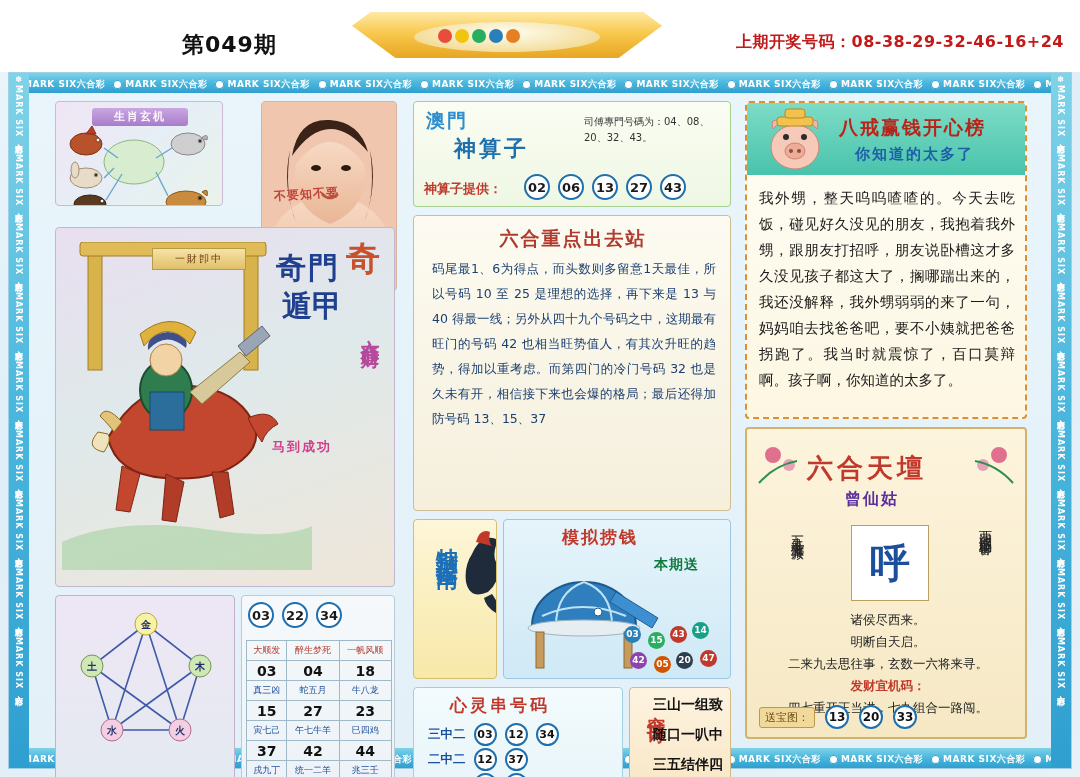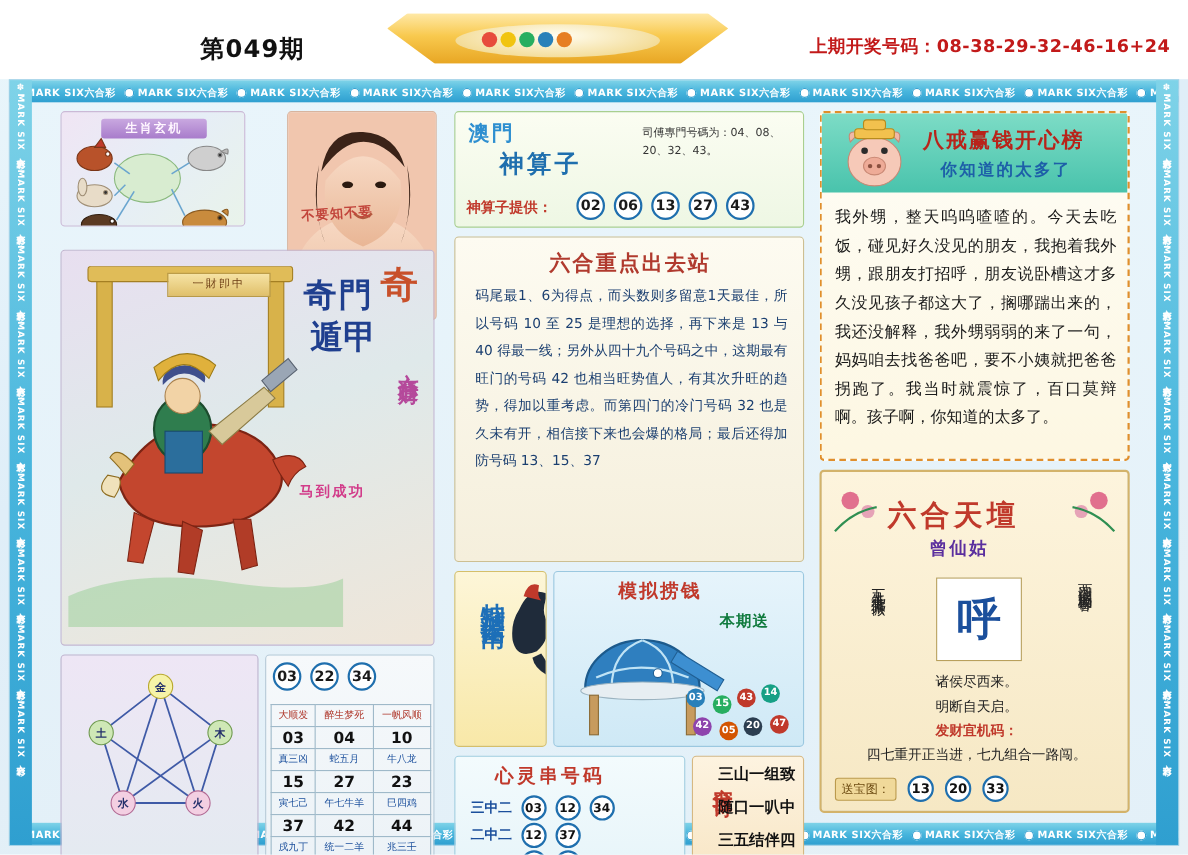"10" td.num { text: 10 -> 18 }
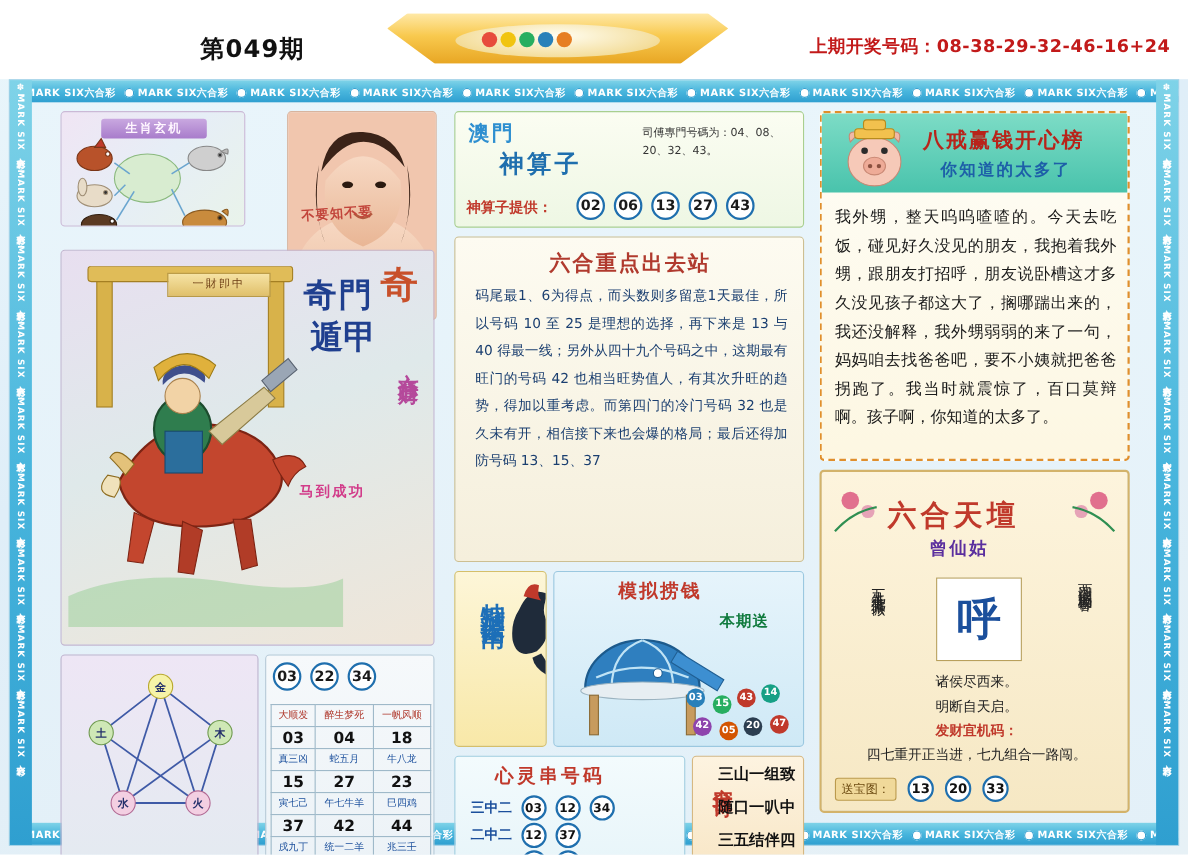"二来九去思往事，玄数一六将来寻。" div { html: none -> <div>二来九去思往事，玄数一六将来寻。</div> }
